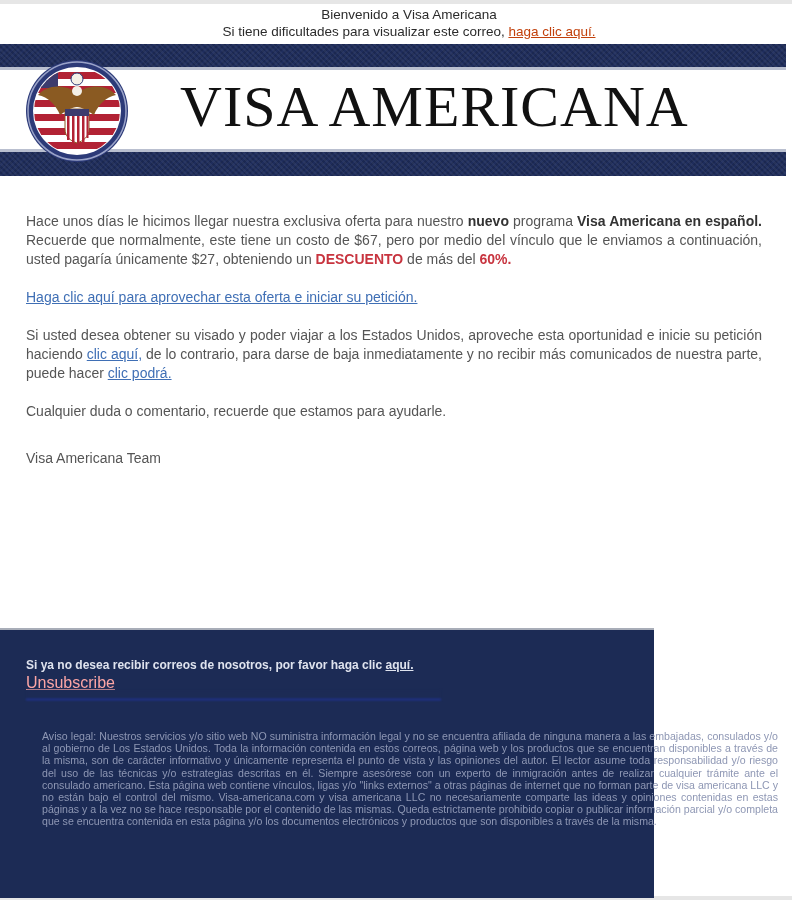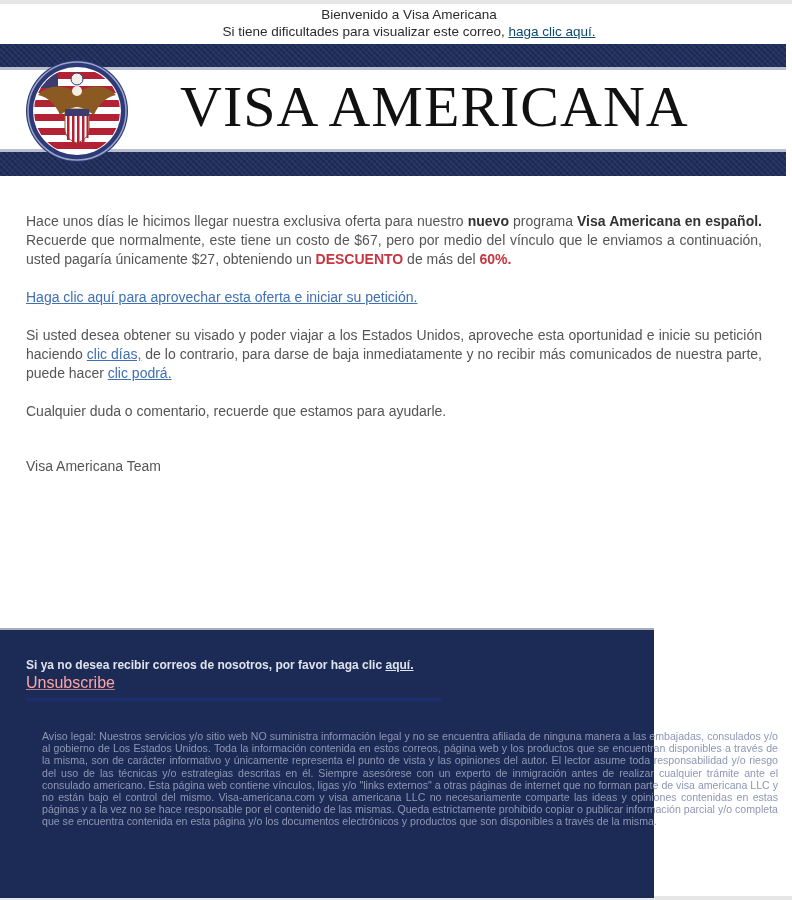"haga clic aquí." .preheader a { color: #0c4a6e -> #c2410c }
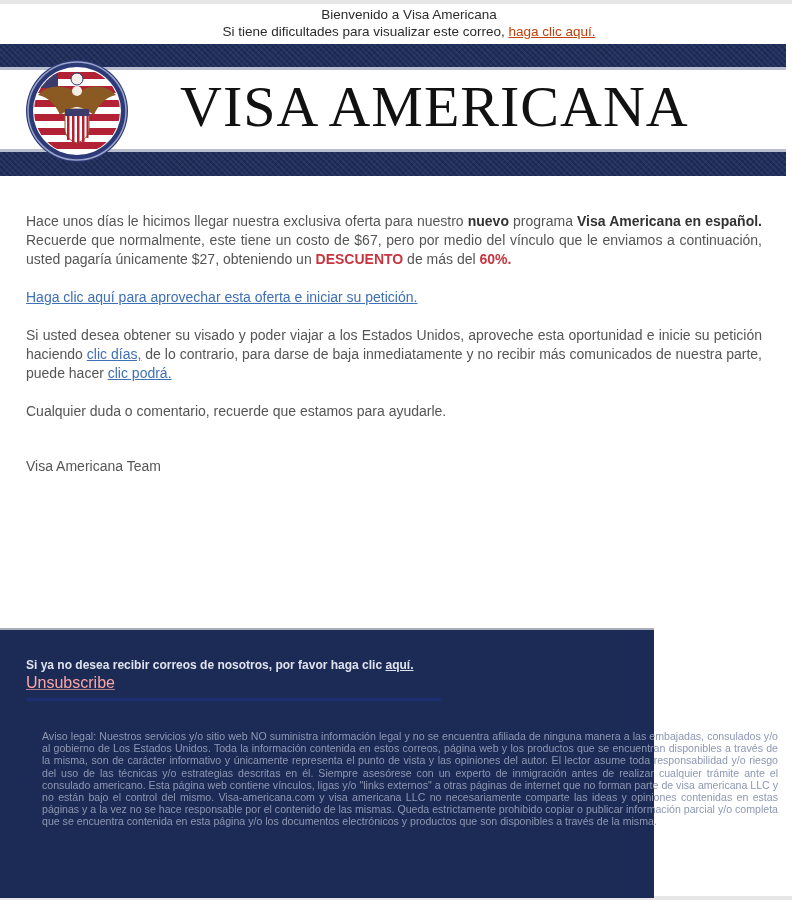"clic días," a { text: días -> aquí }
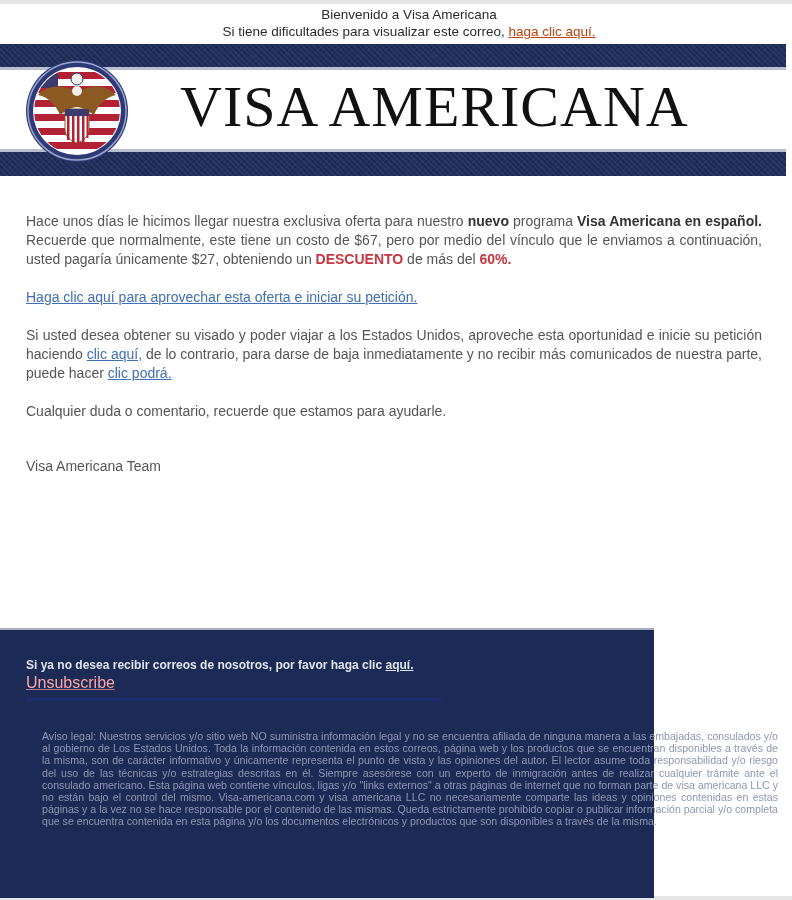"Visa Americana Team" p { margin-top: 36px -> 28px }
